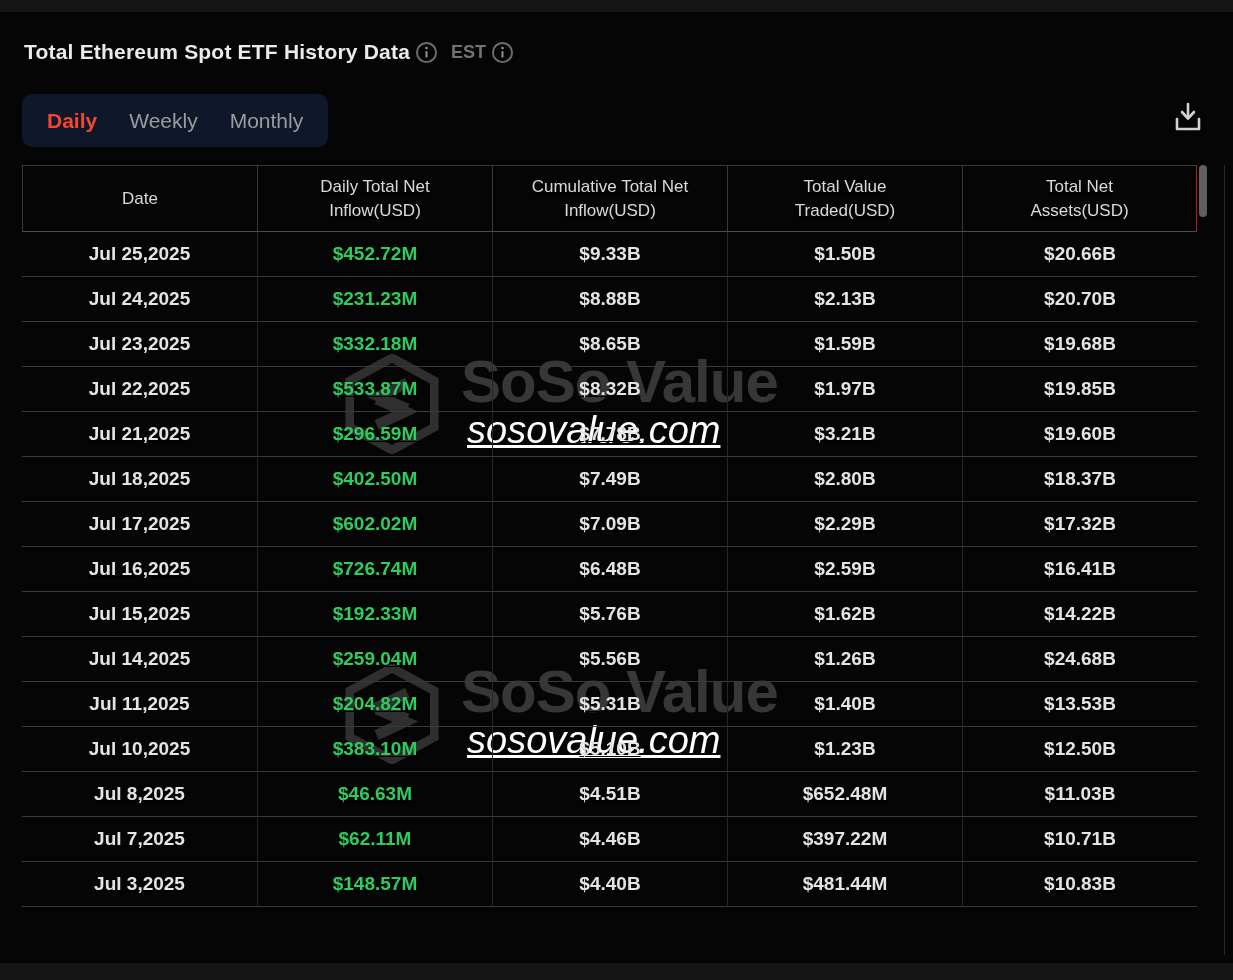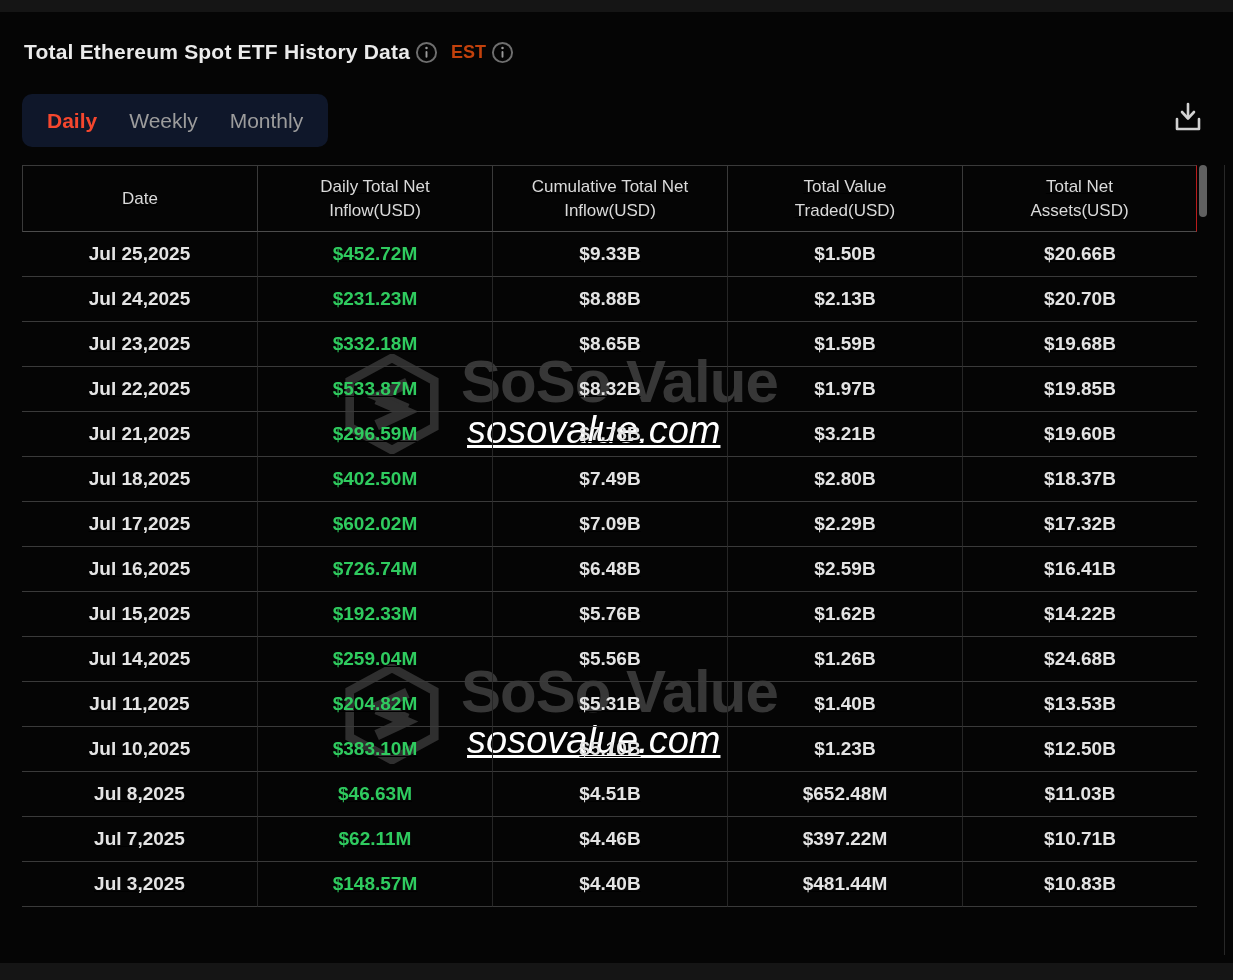"EST" .tz-label { color: #c2410c -> #737373 }
